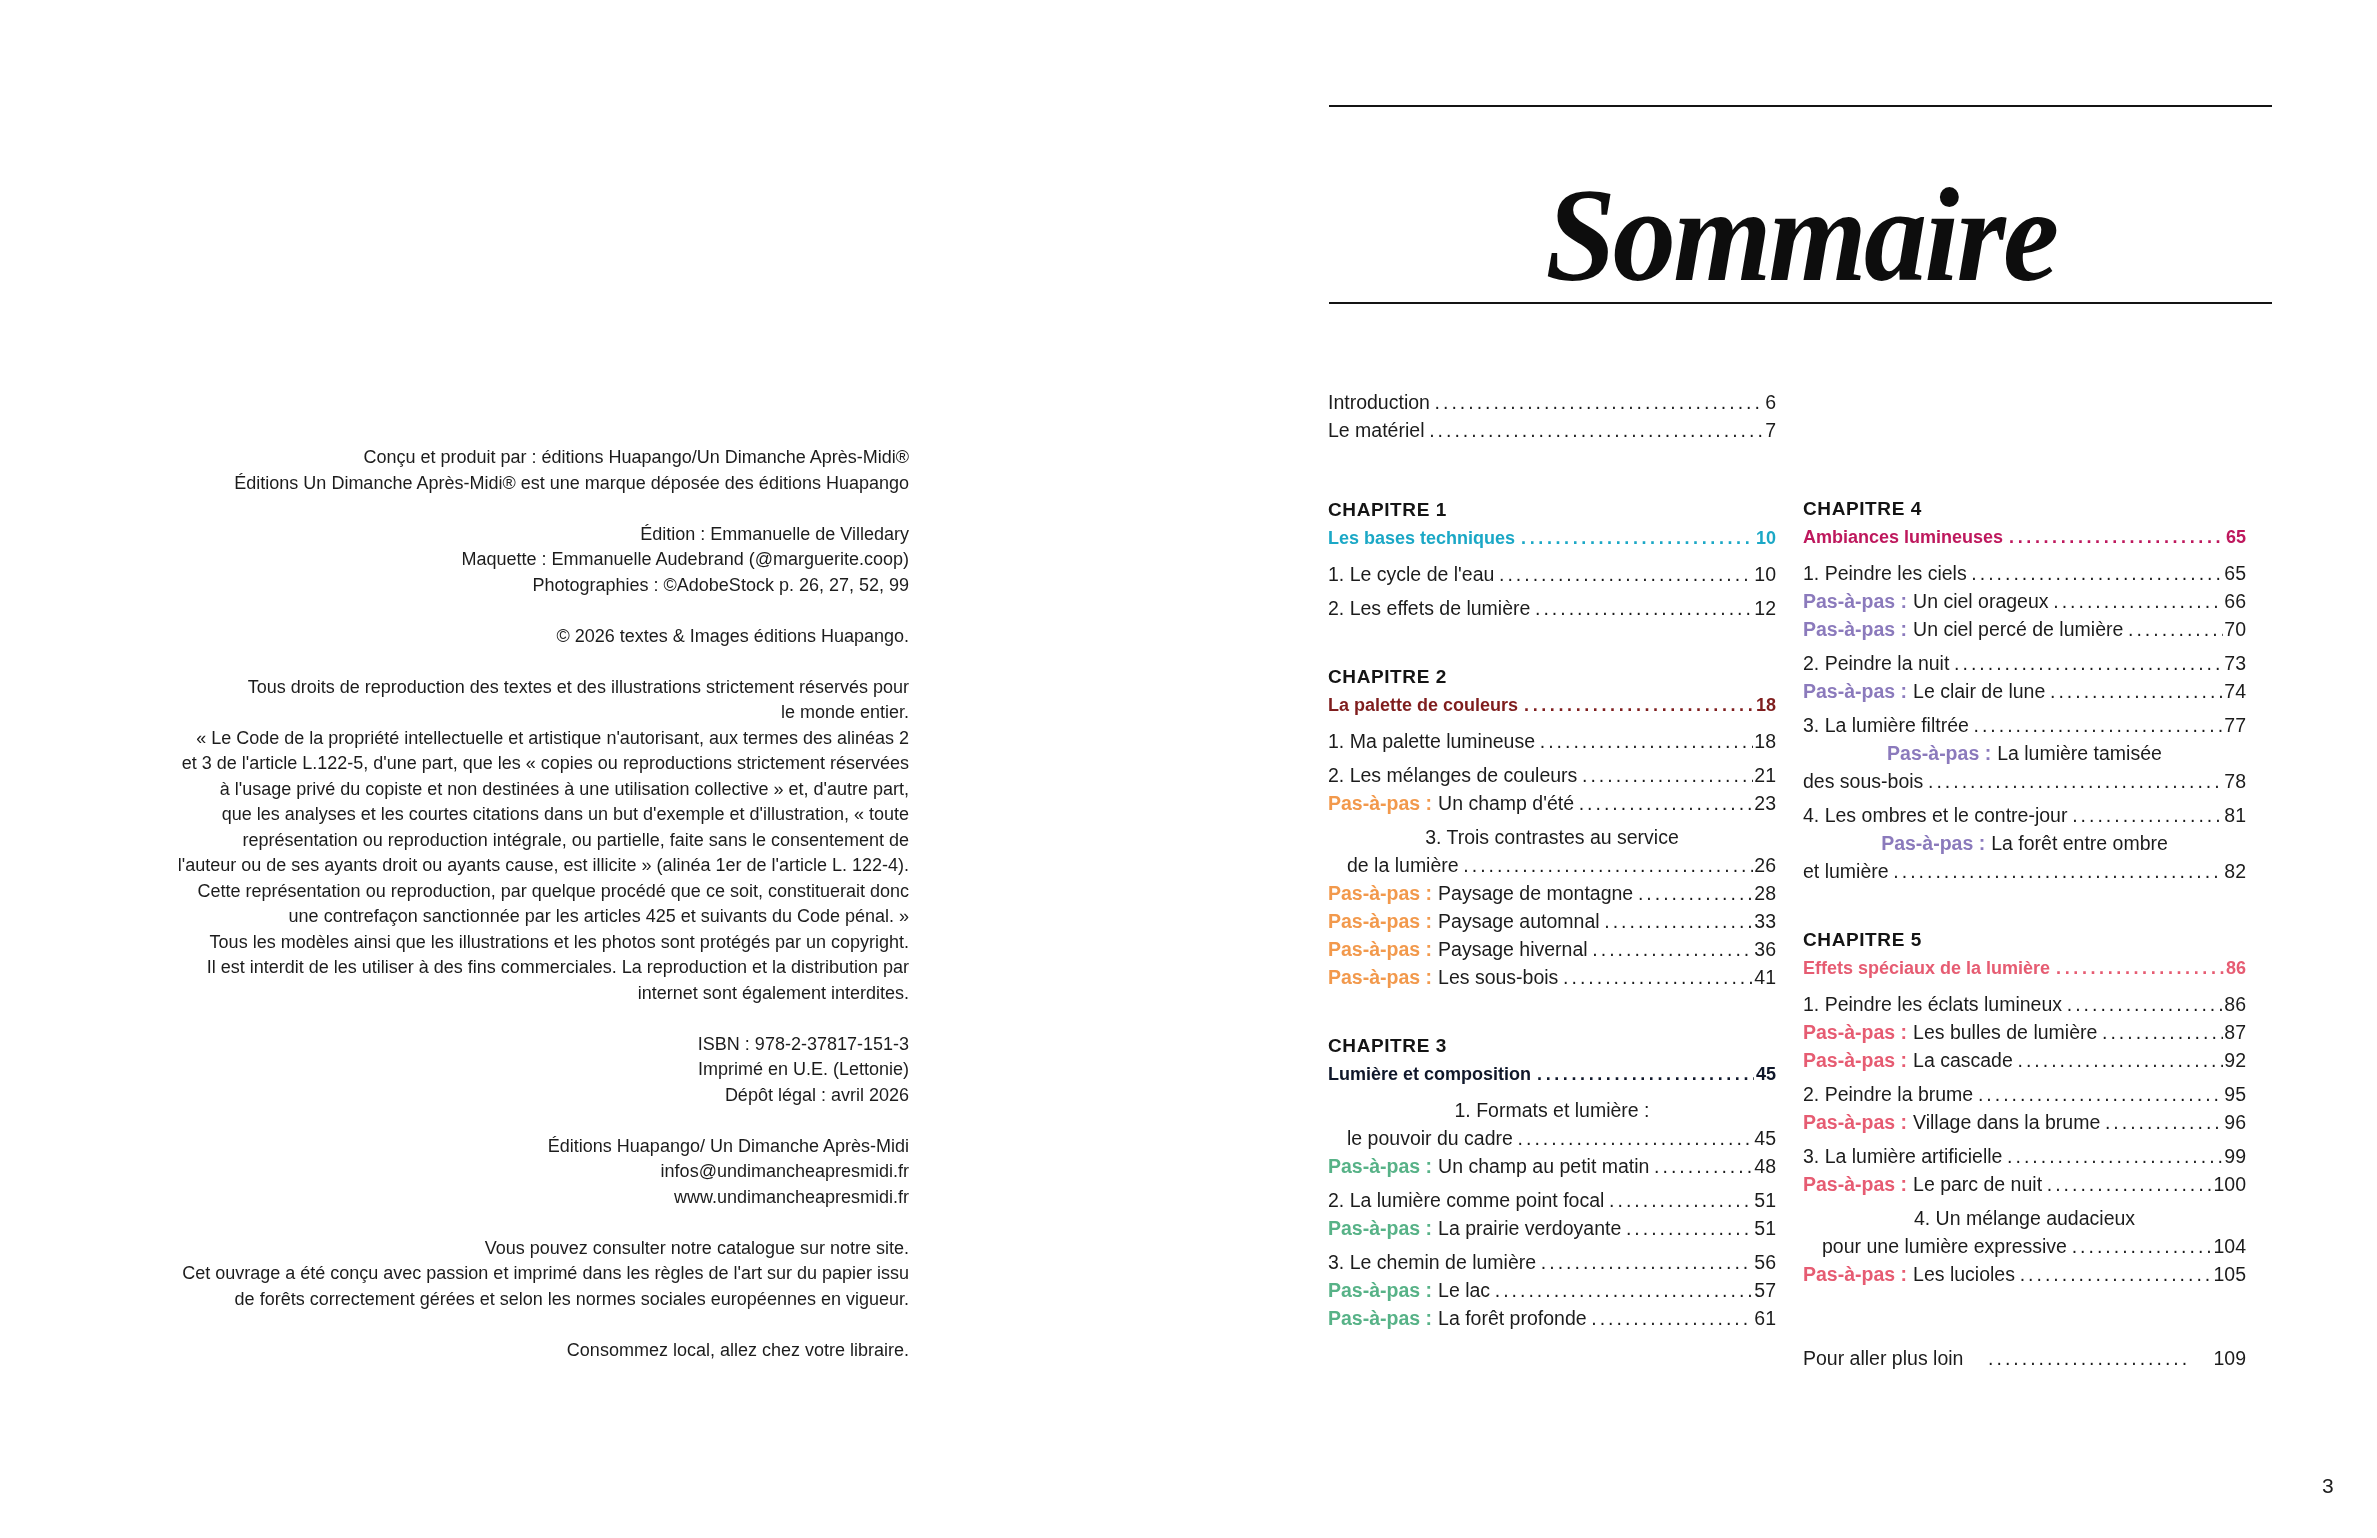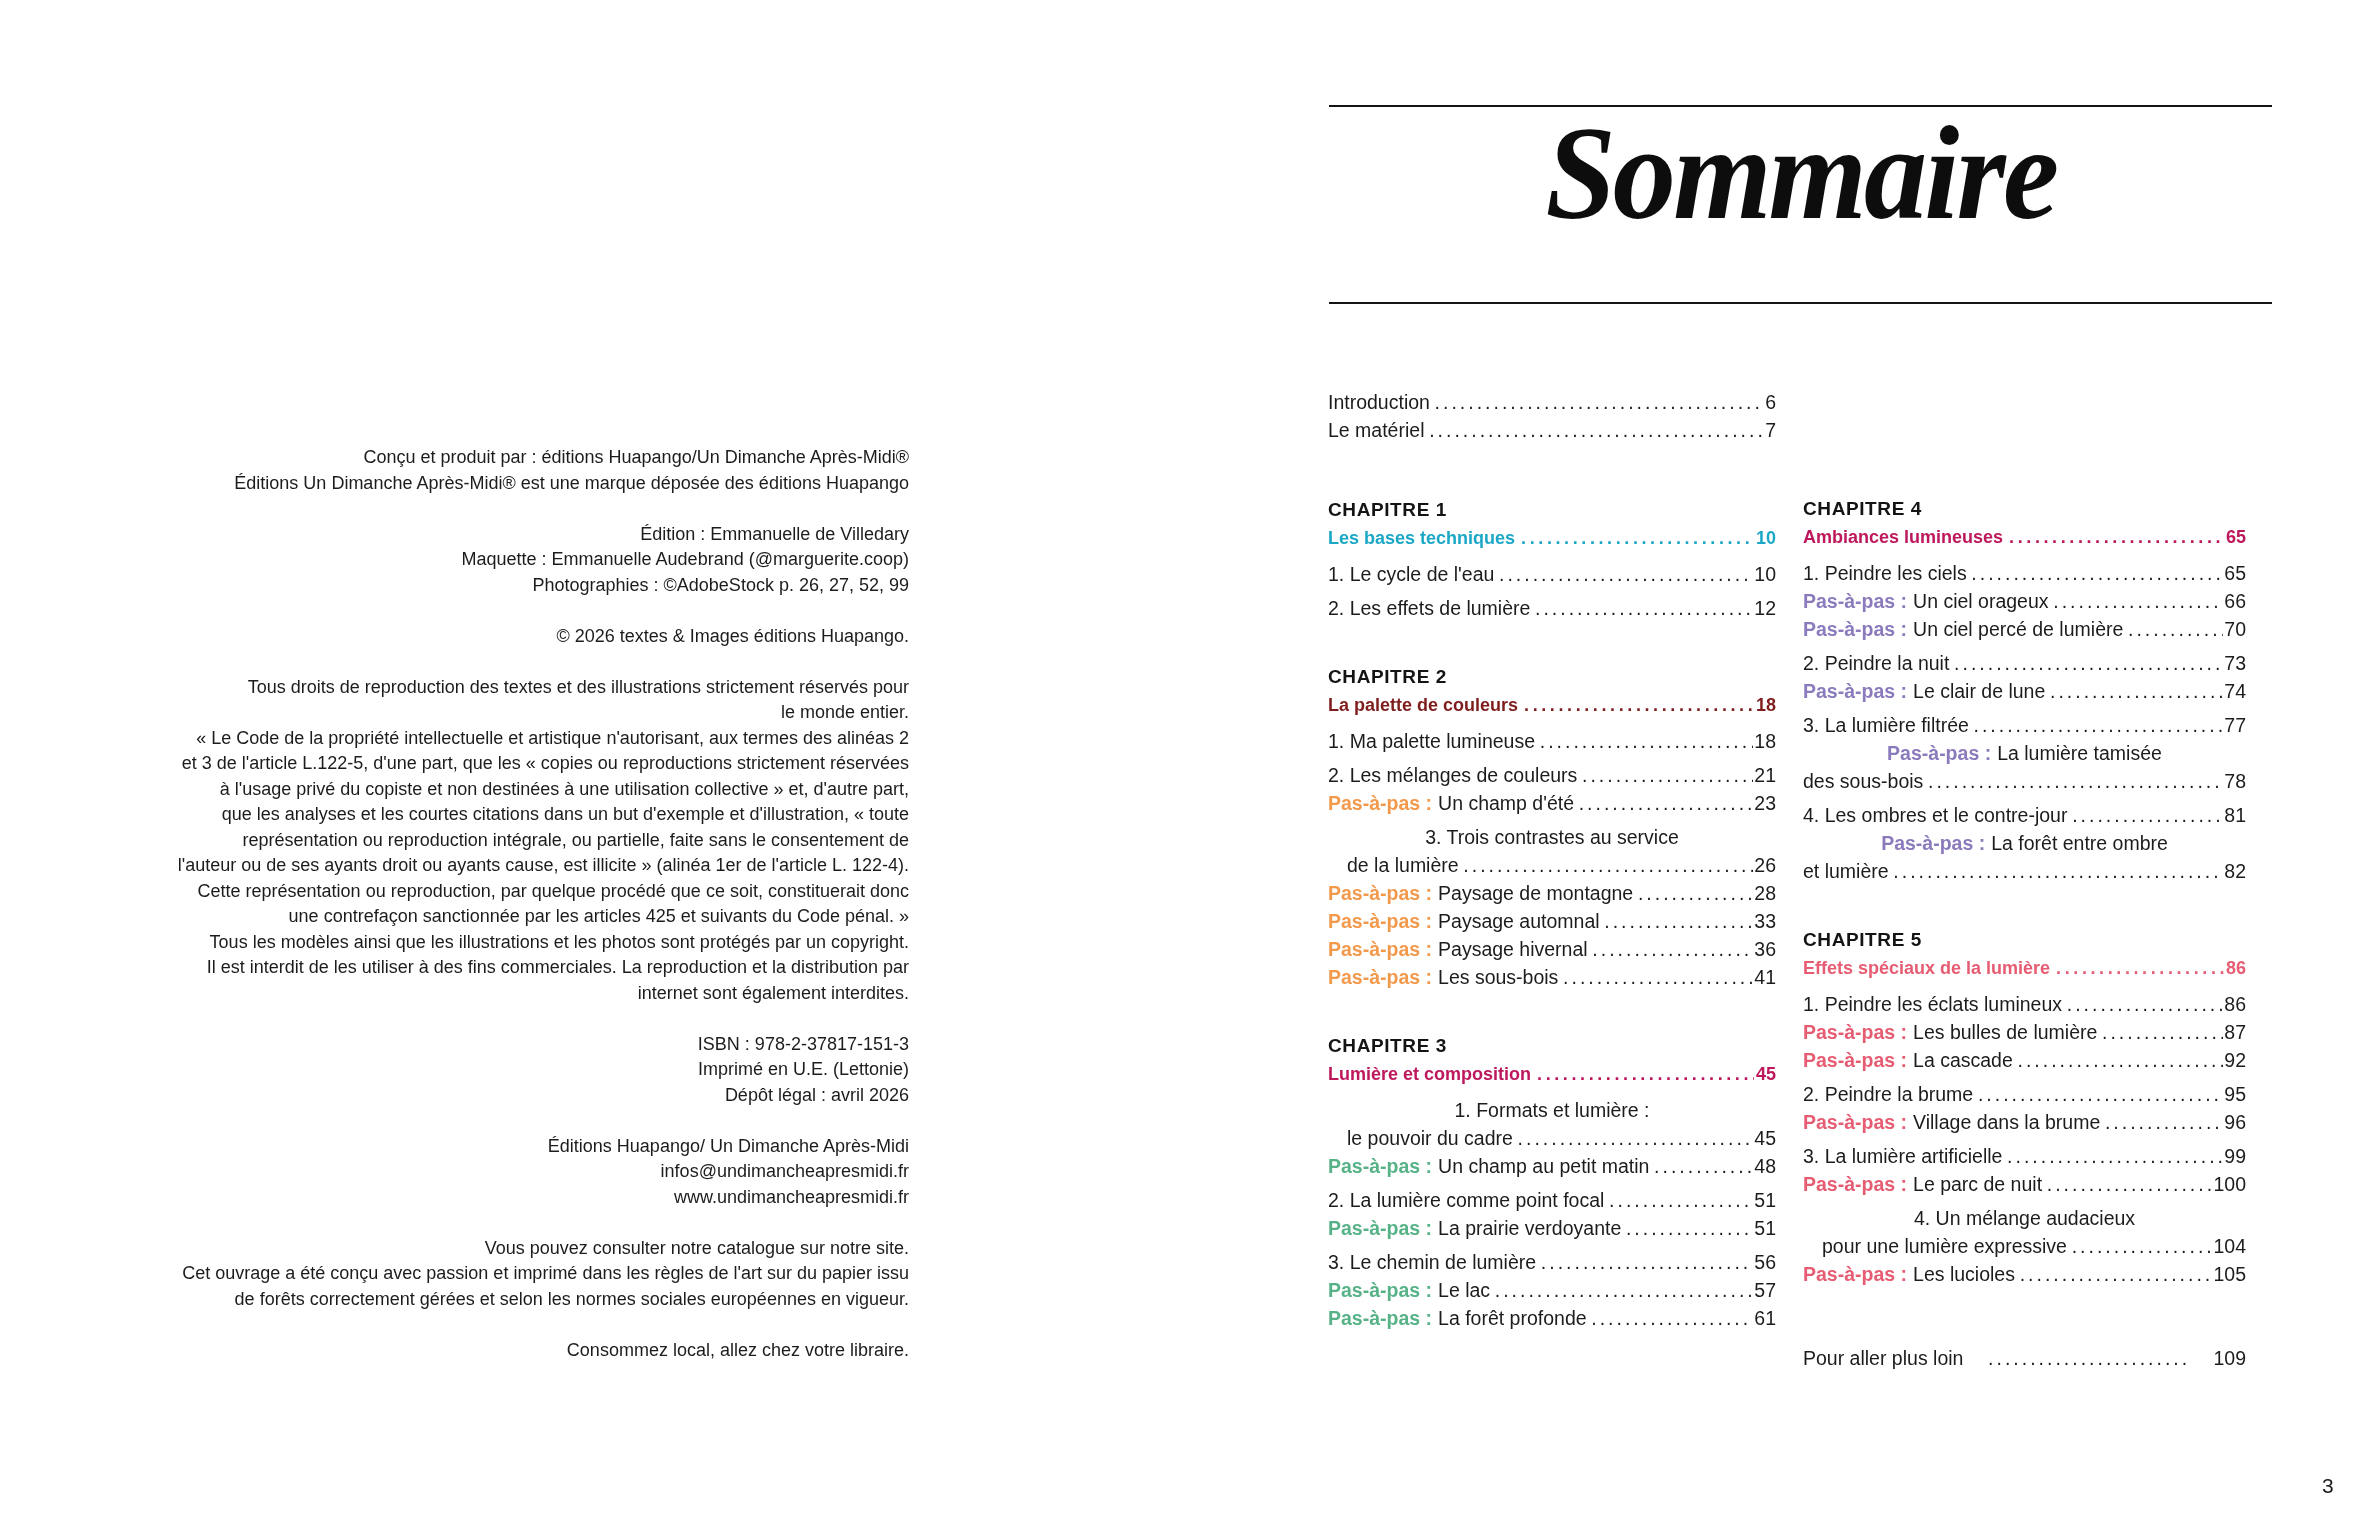"Sommaire" .sommaire-head { align-items: flex-start -> flex-end }
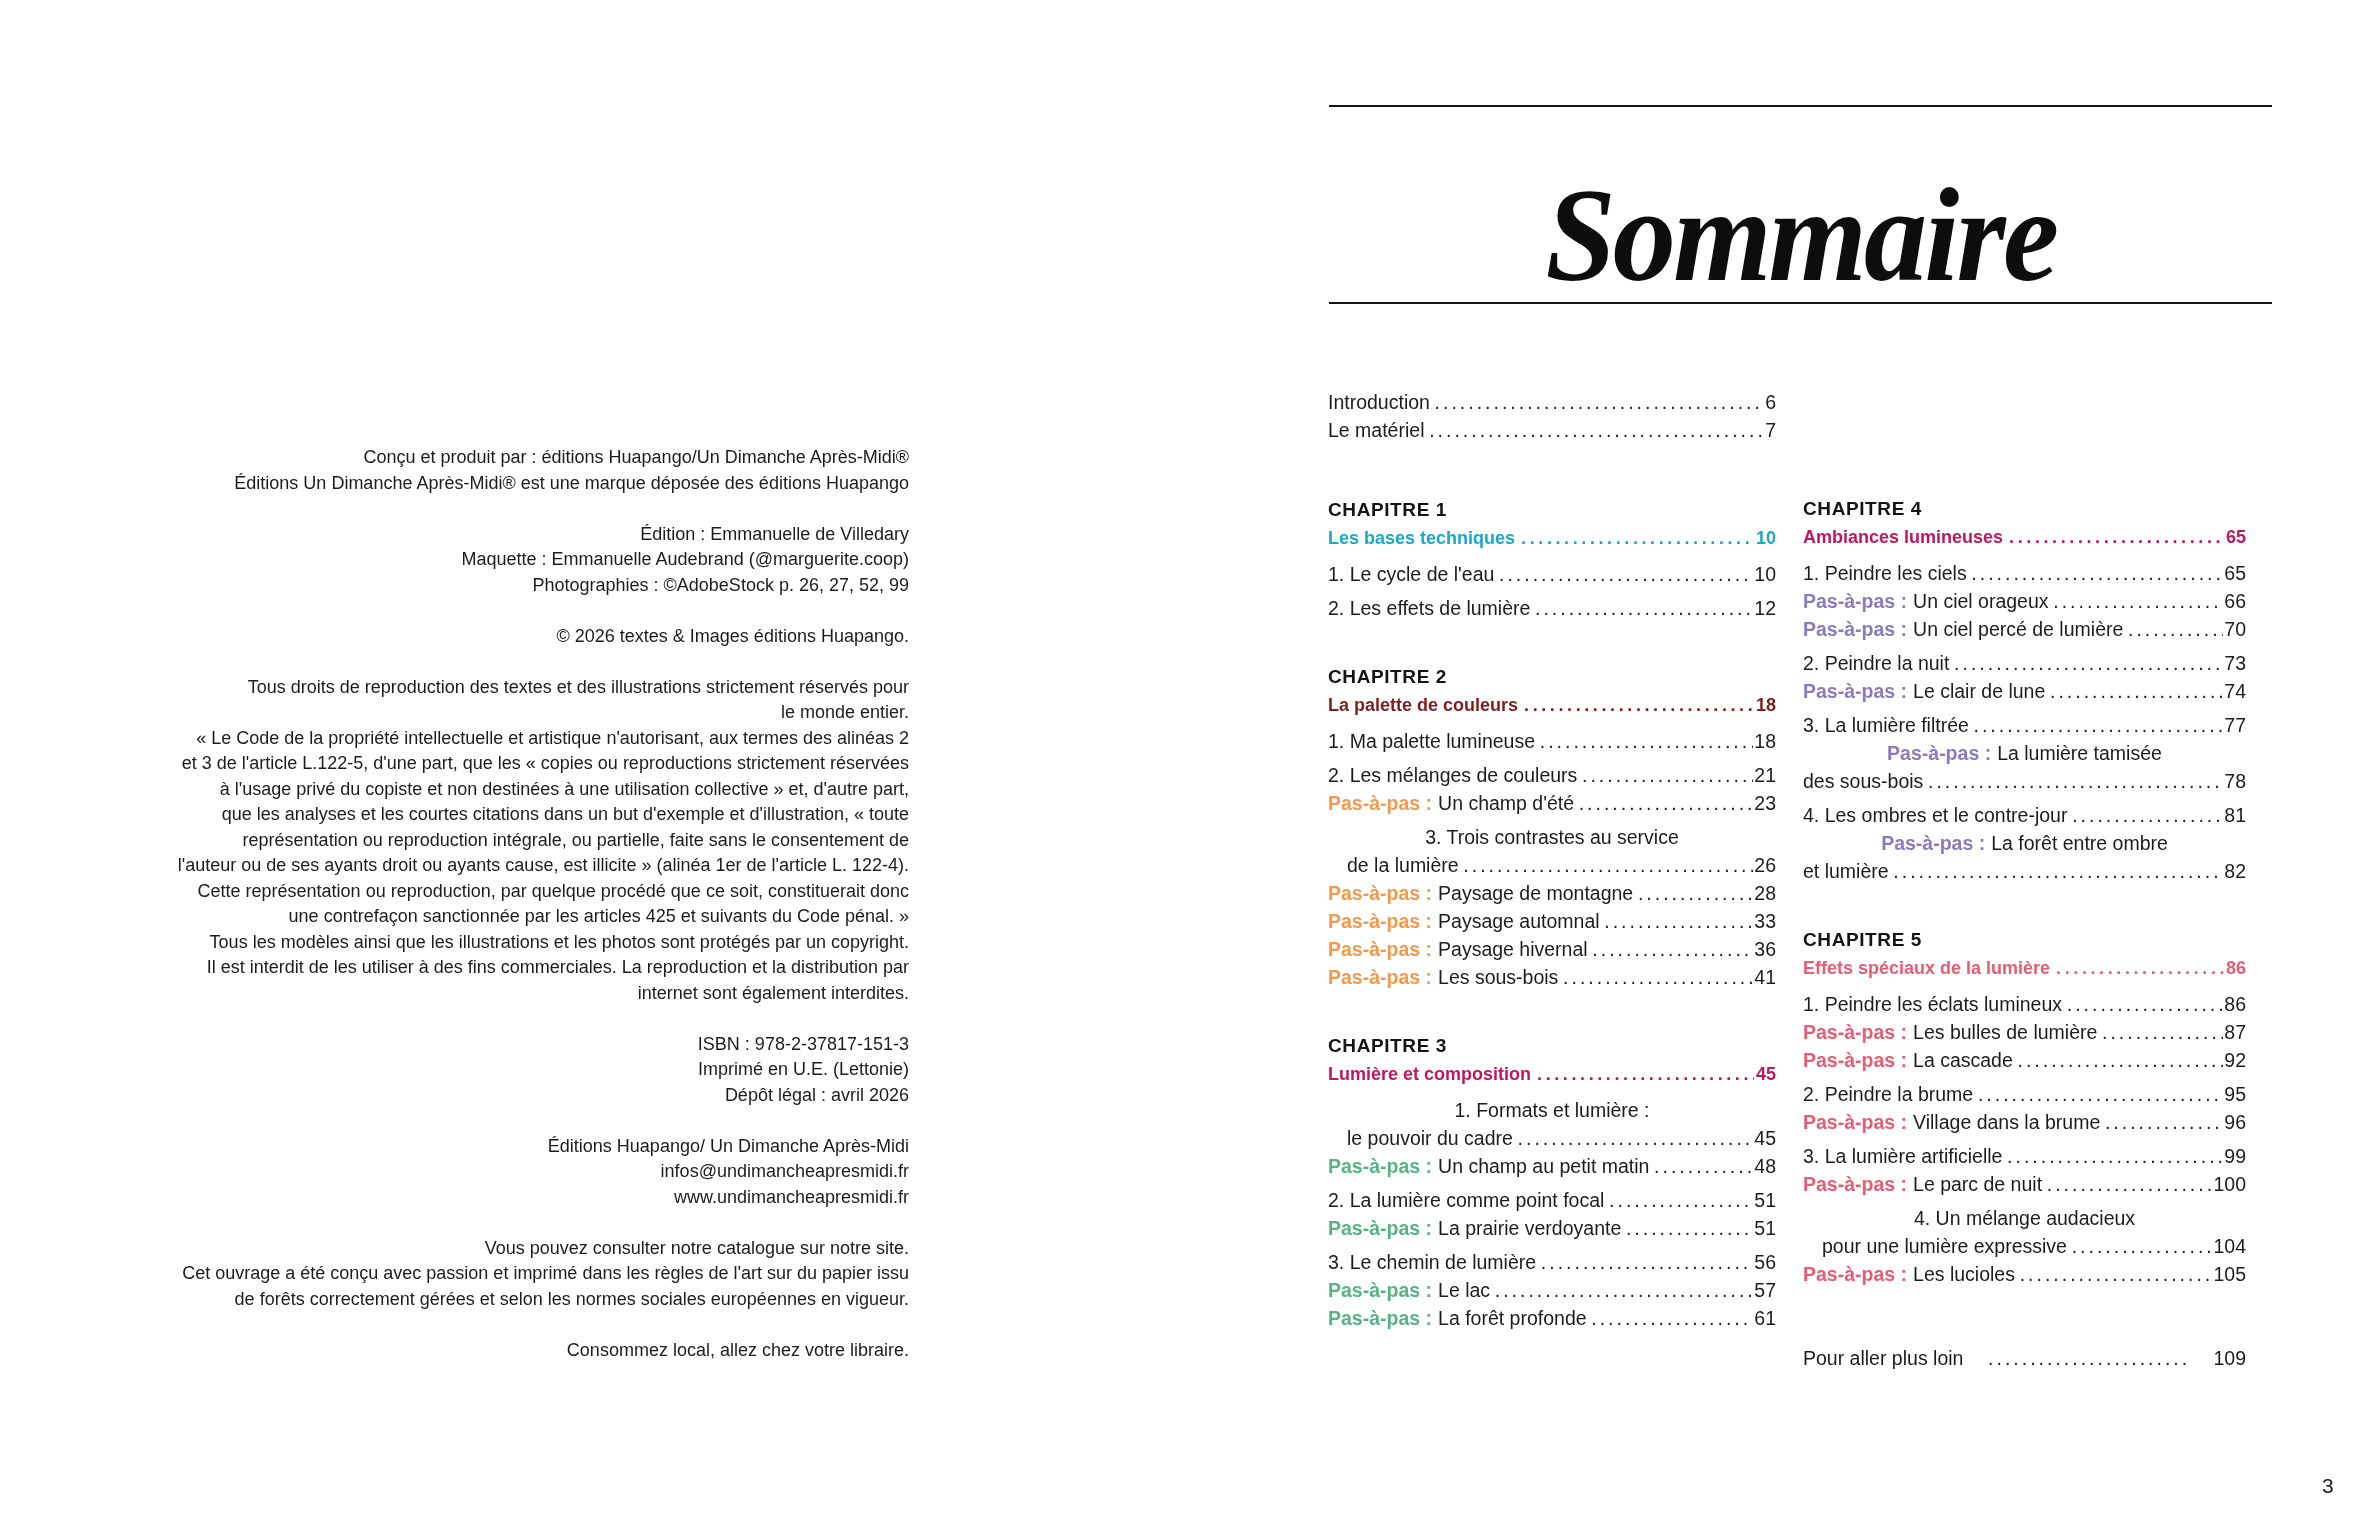"Lumière et composition" div.row { color: #be185d -> #0f172a }
